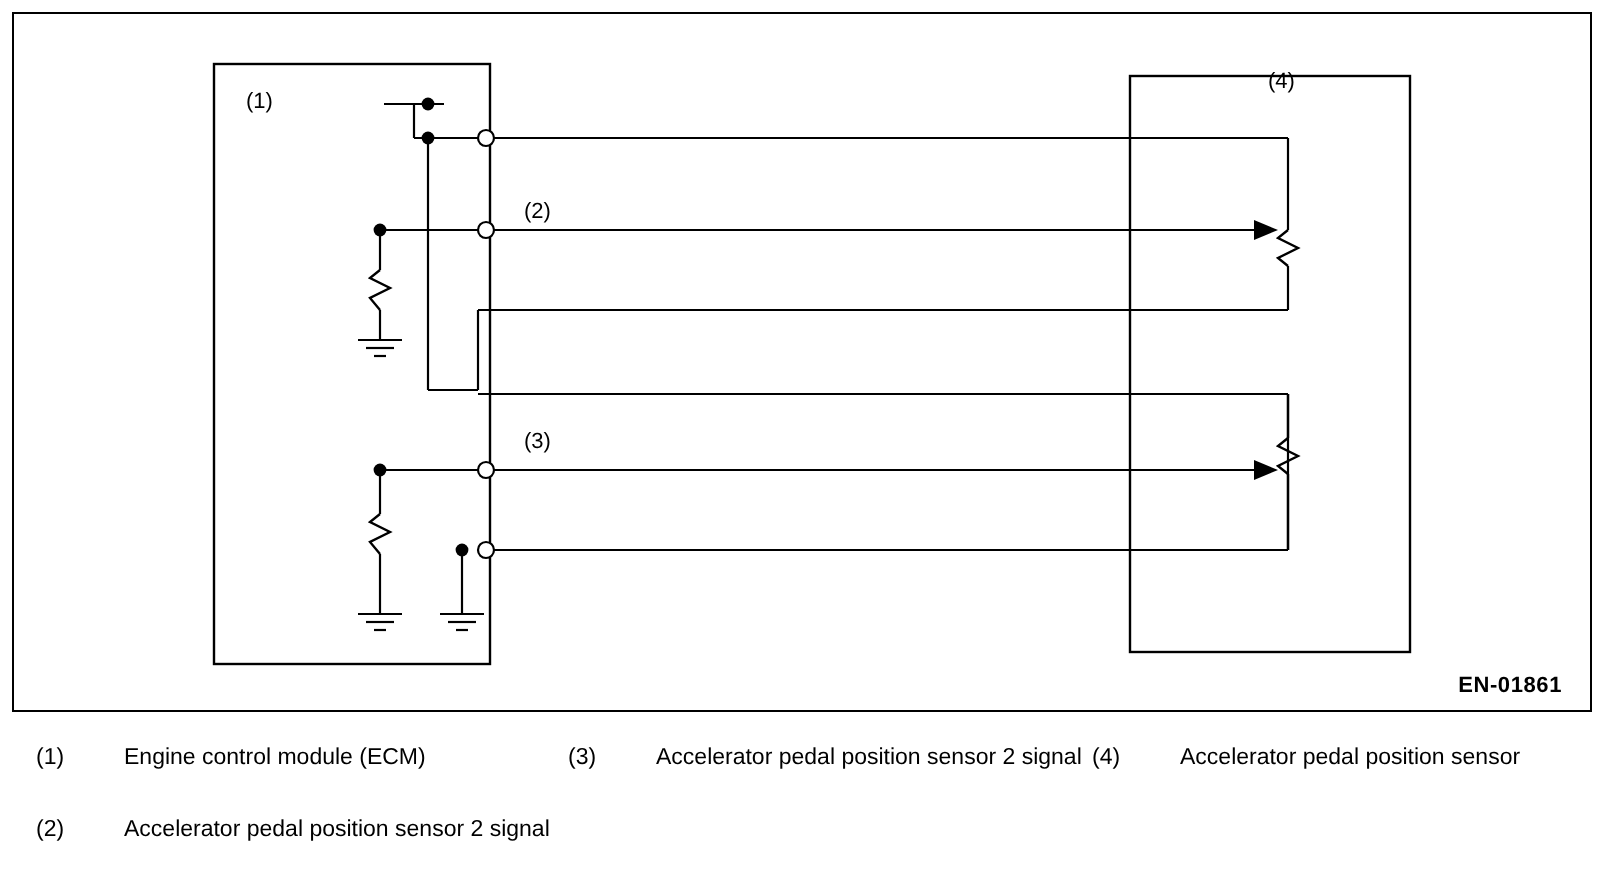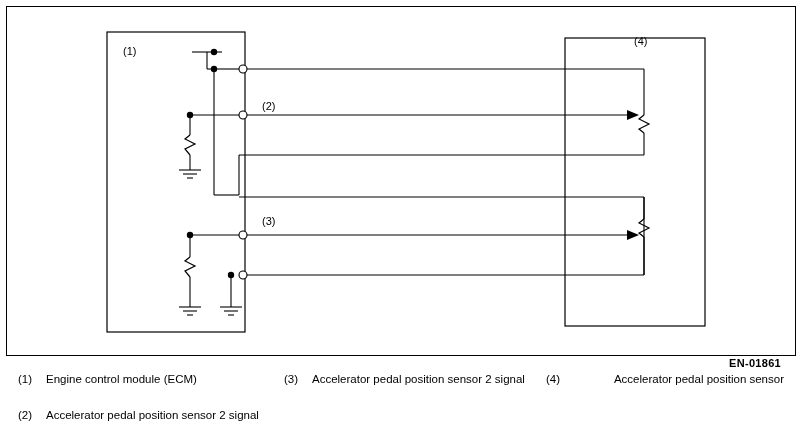"EN-01861" #drawing-code { top: 350px -> 330px }
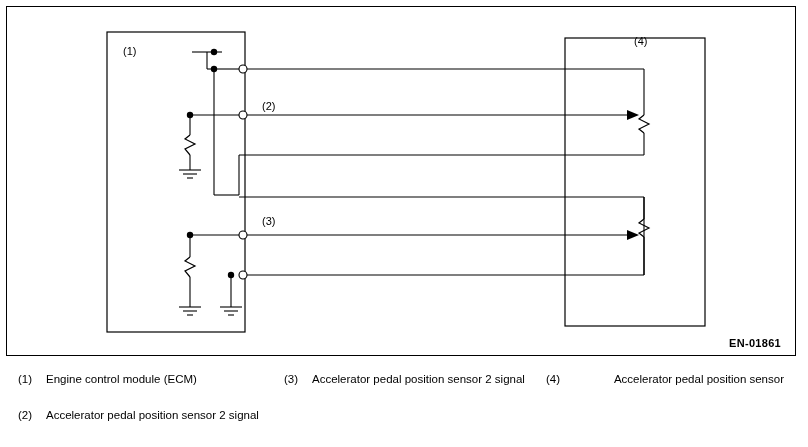"Engine control module (ECM)" .legend-text { left: 28px -> 44px }
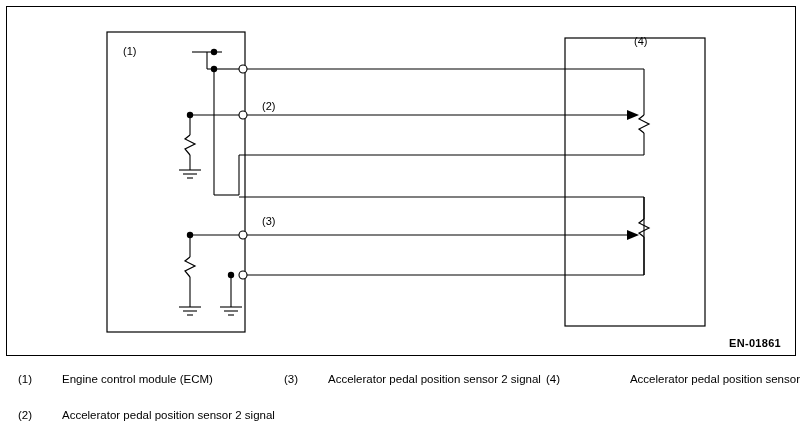"Accelerator pedal position sensor" #legend-item-4 .legend-text { text-align: right -> none }
